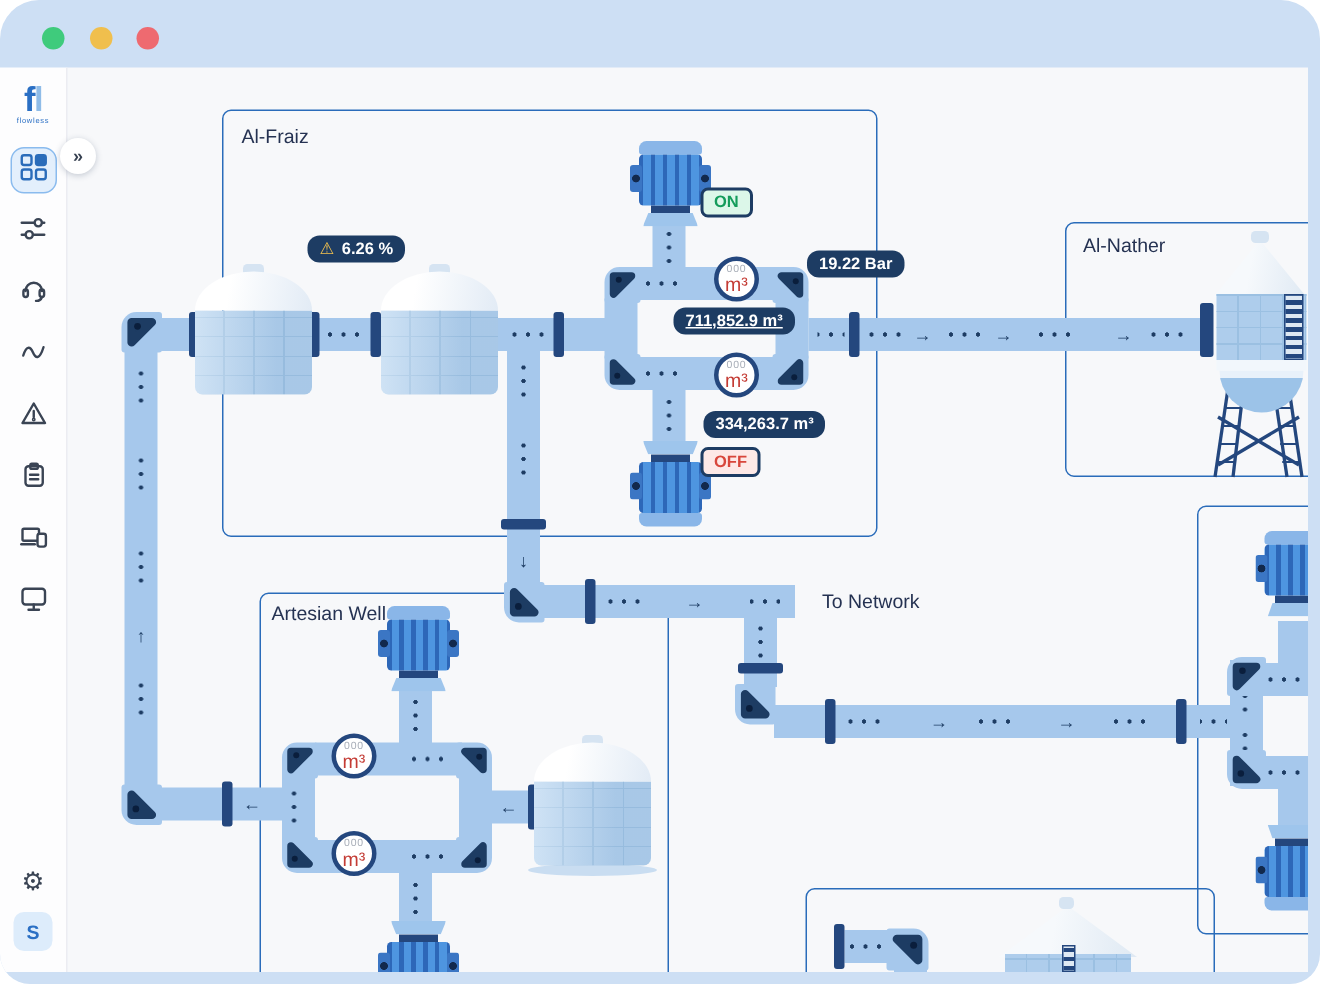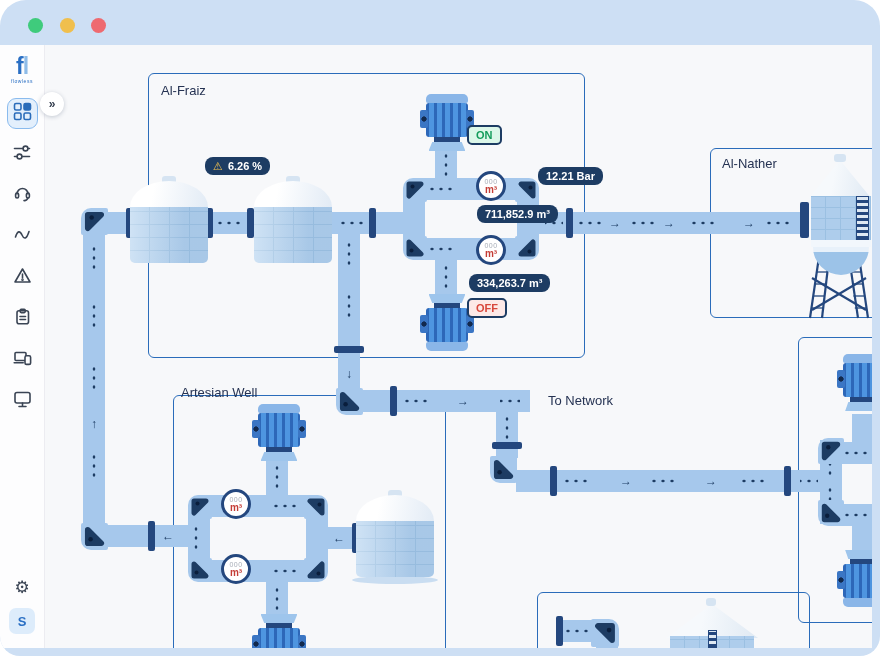"12.21 Bar" div.badge { text: 12.21 -> 19.22 }
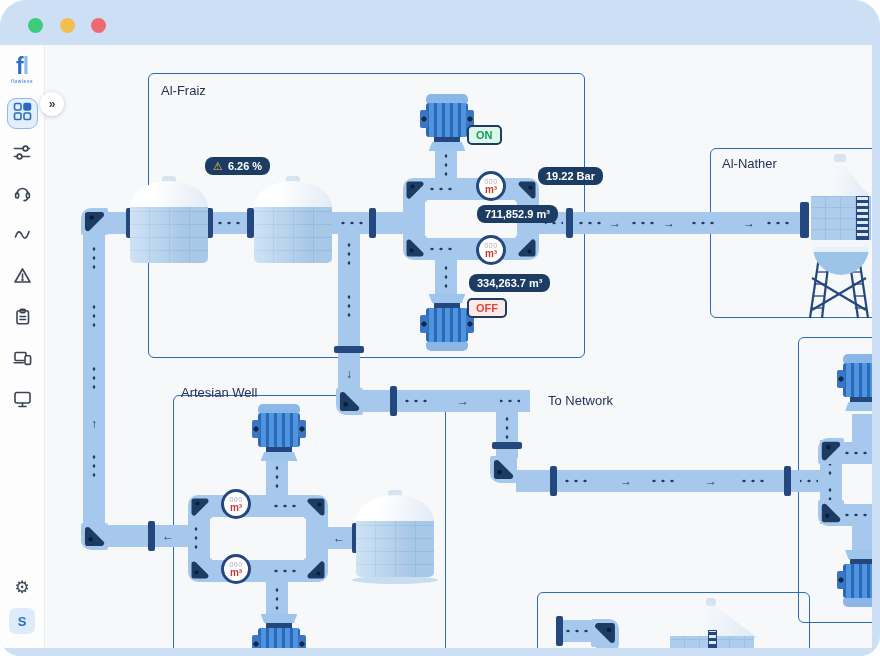"m³" .m-unit { font-size: 10px -> 13px; font-weight: bold -> normal }
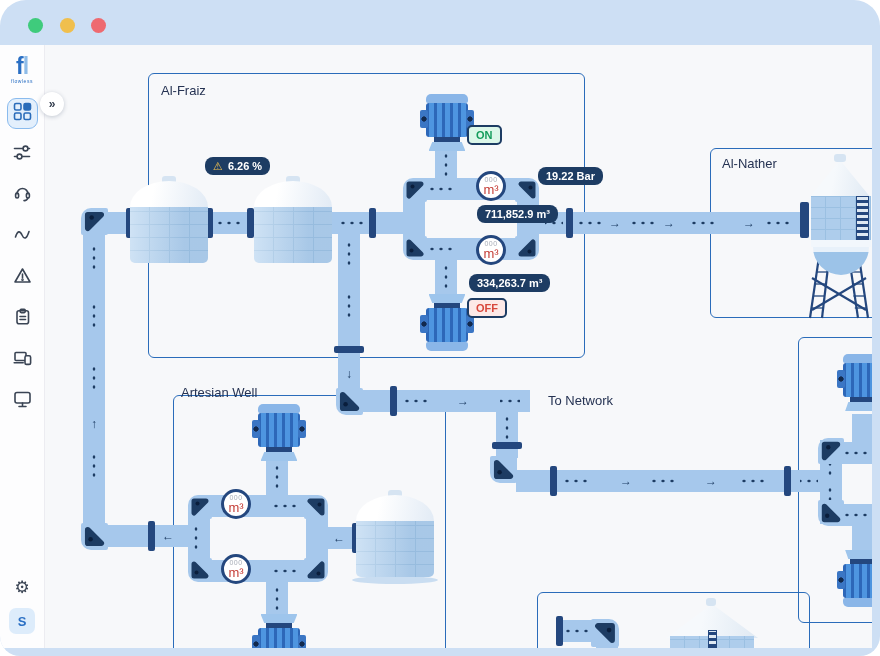"711,852.9 m³" div.badge { left: 432px -> 404px; text-decoration: none -> underline }
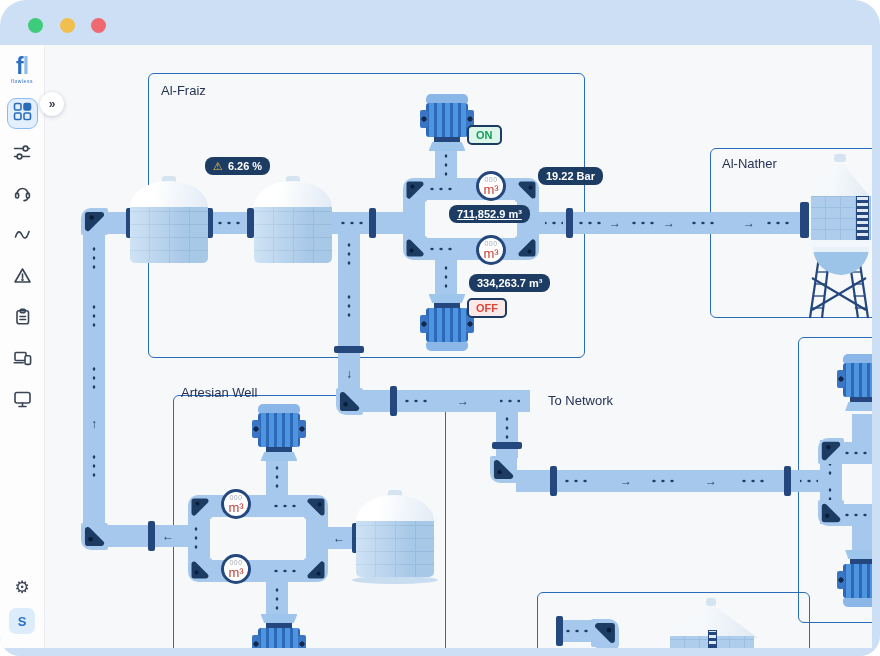"Artesian Well" span.zlabel { top: 340px -> 356px }
